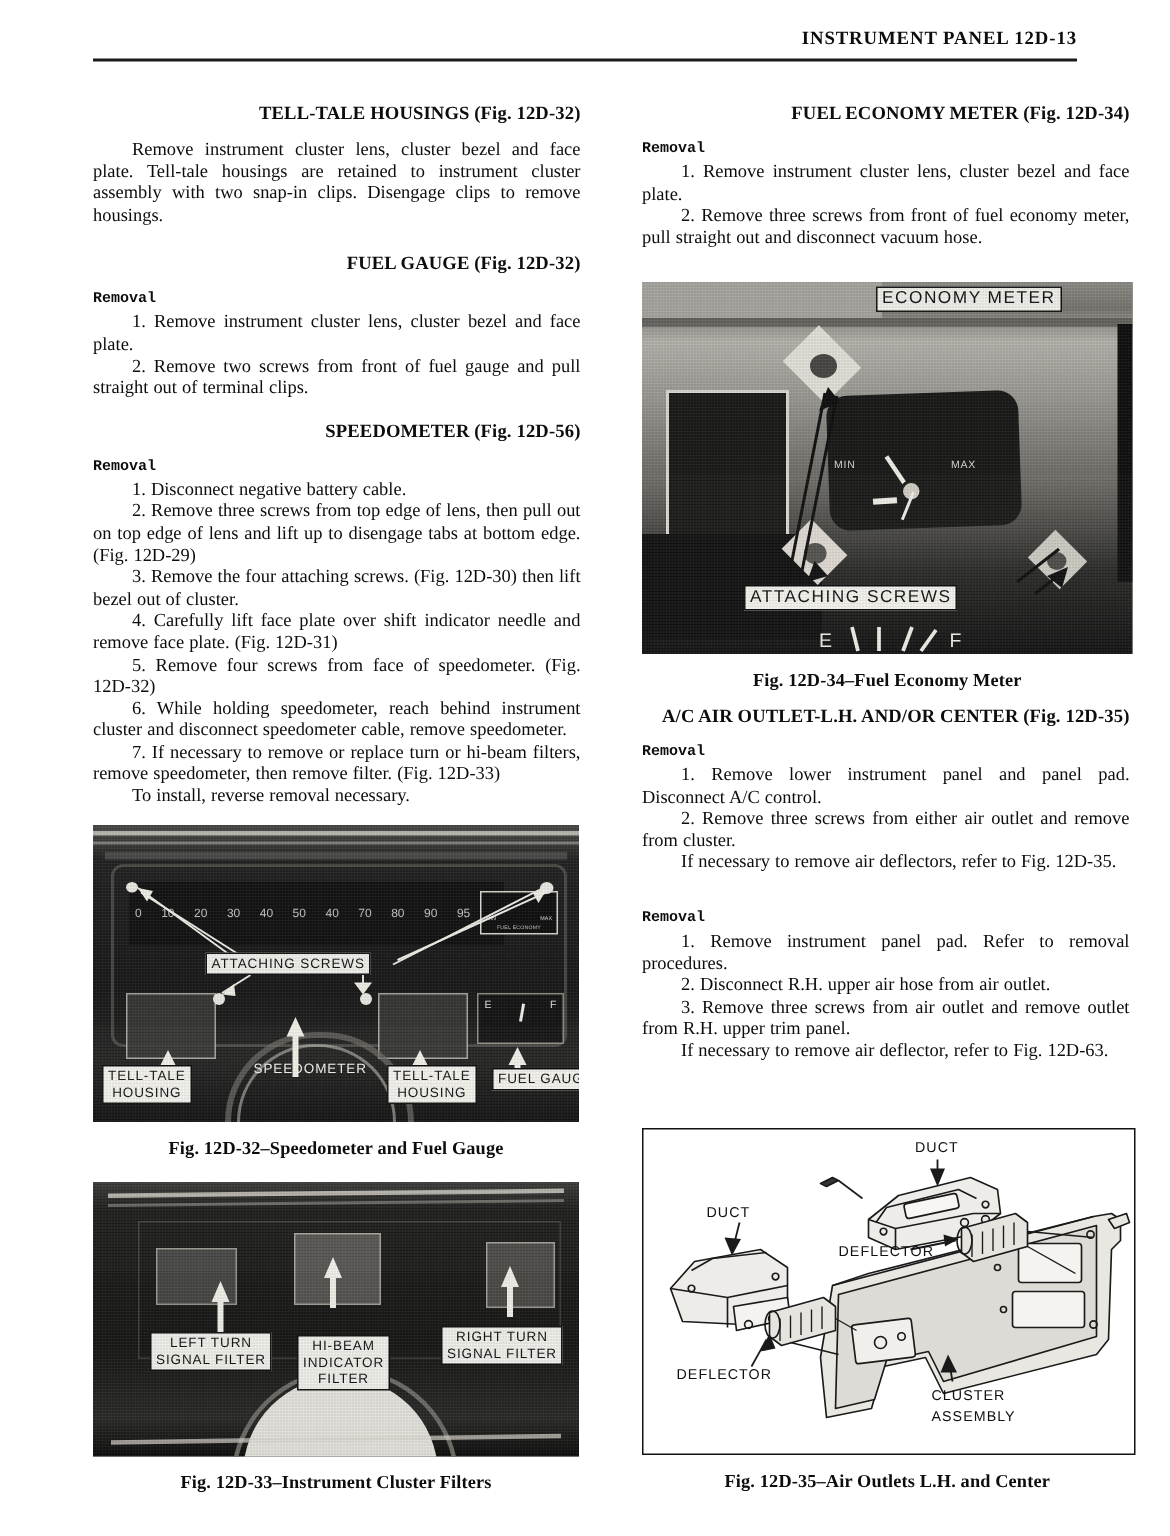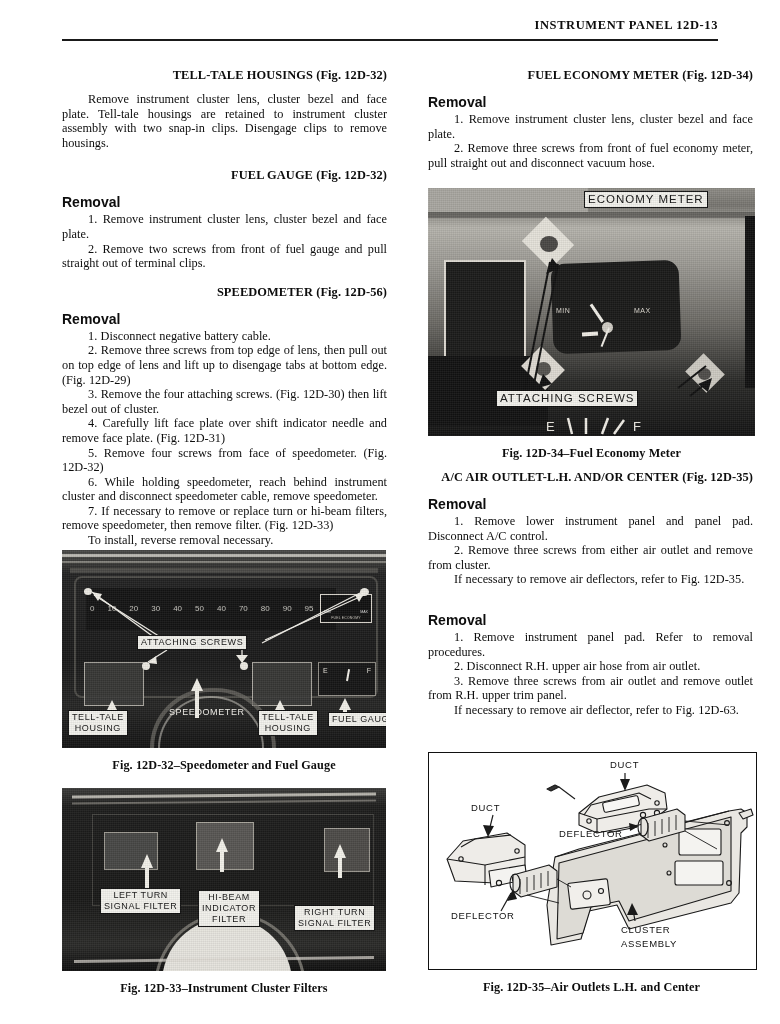"Removal" h3.sub { font-family: Liberation Sans, sans-serif -> Liberation Mono, monospace; font-size: 14px -> 10px }
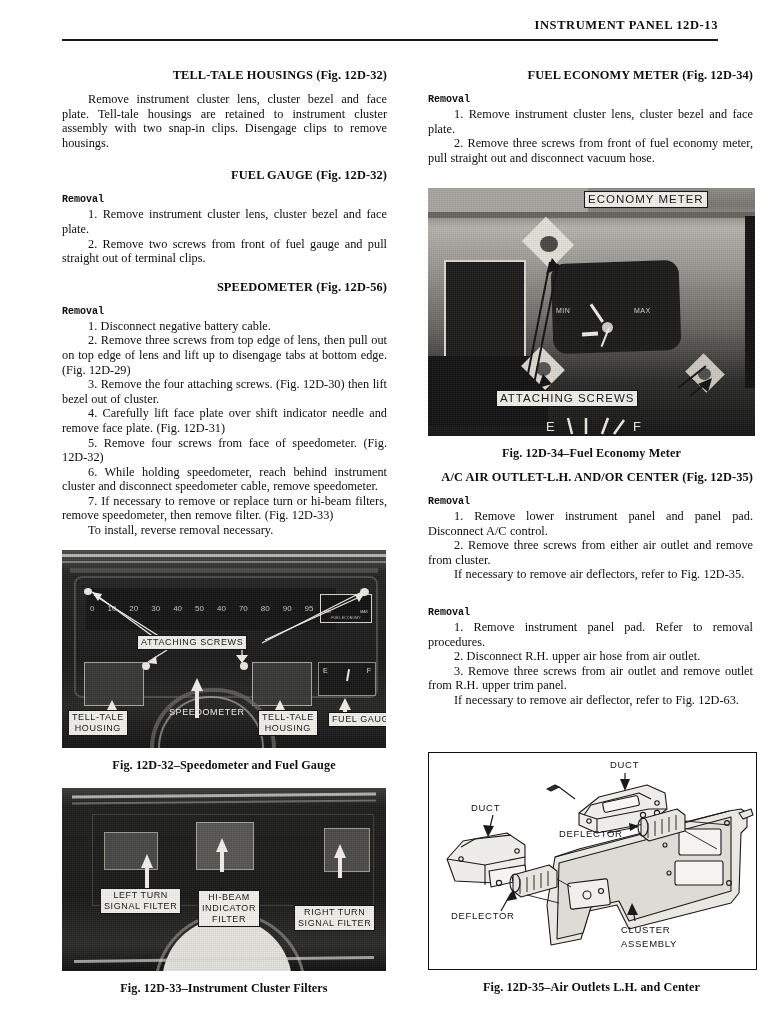"RIGHT TURN" div.callout { margin-top: 21px -> none }
